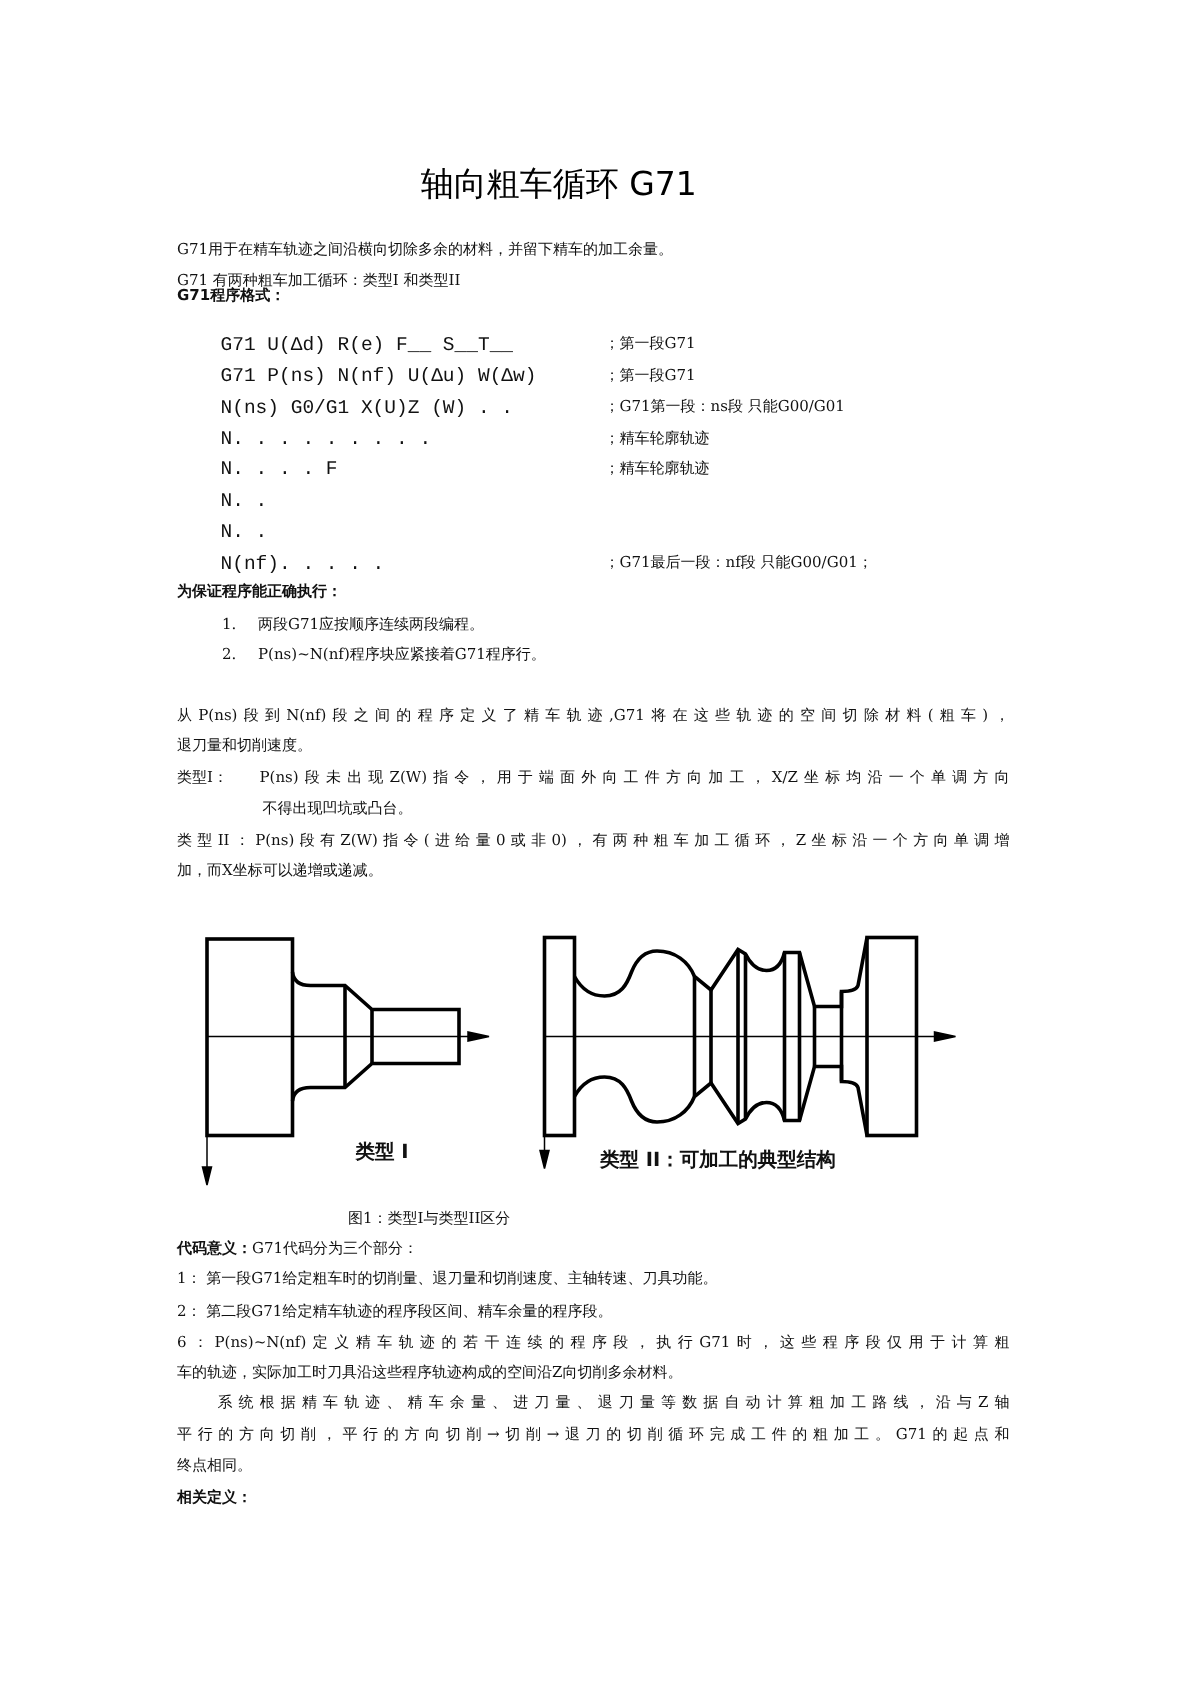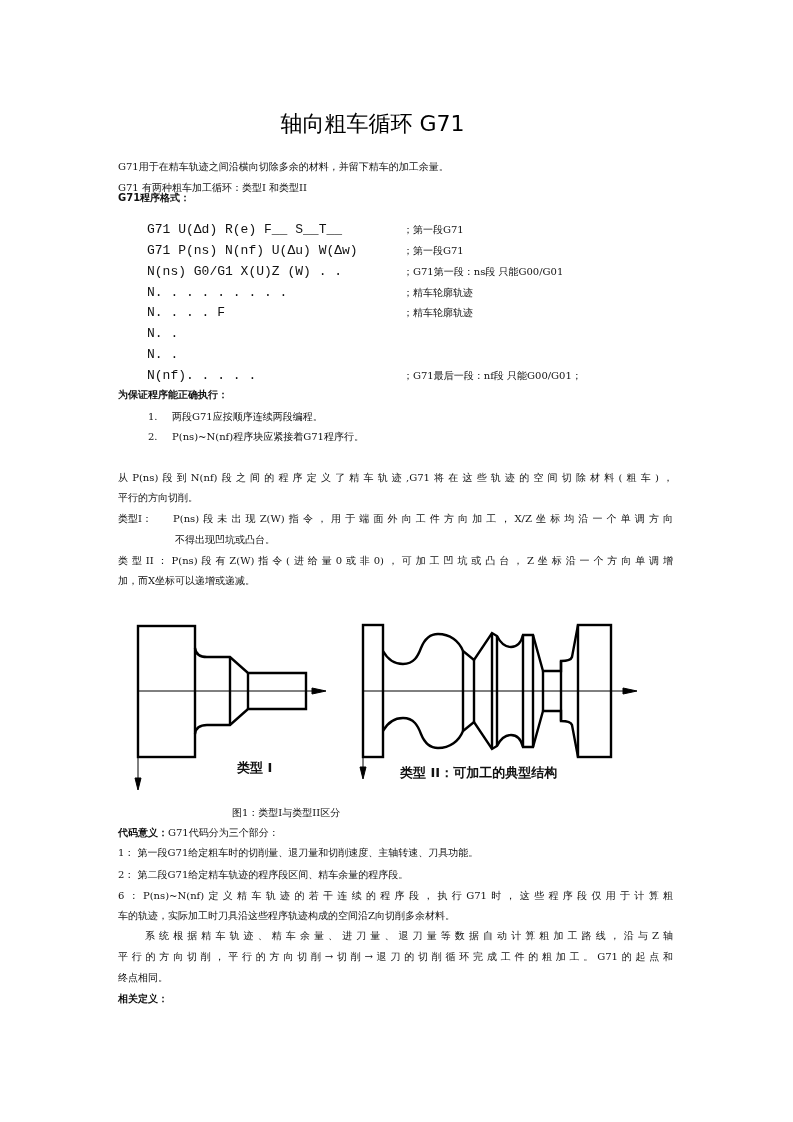"平行的方向切削。" div.ln { text: 平行的方向切削 -> 退刀量和切削速度 }
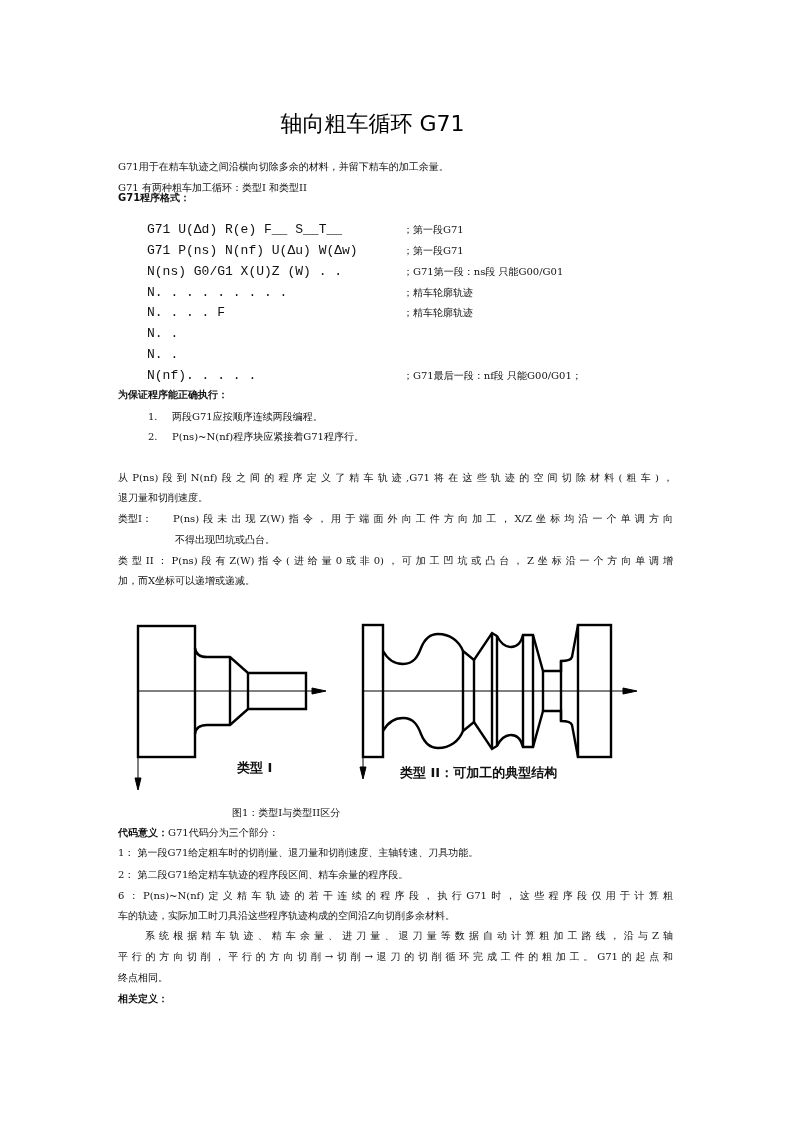"类型II：P(ns)段有Z(W)指令(进给量0或非0)，可加工凹坑或凸台，Z坐标" div.ln { text: 可加工凹坑或凸台 -> 有两种粗车加工循环 }
